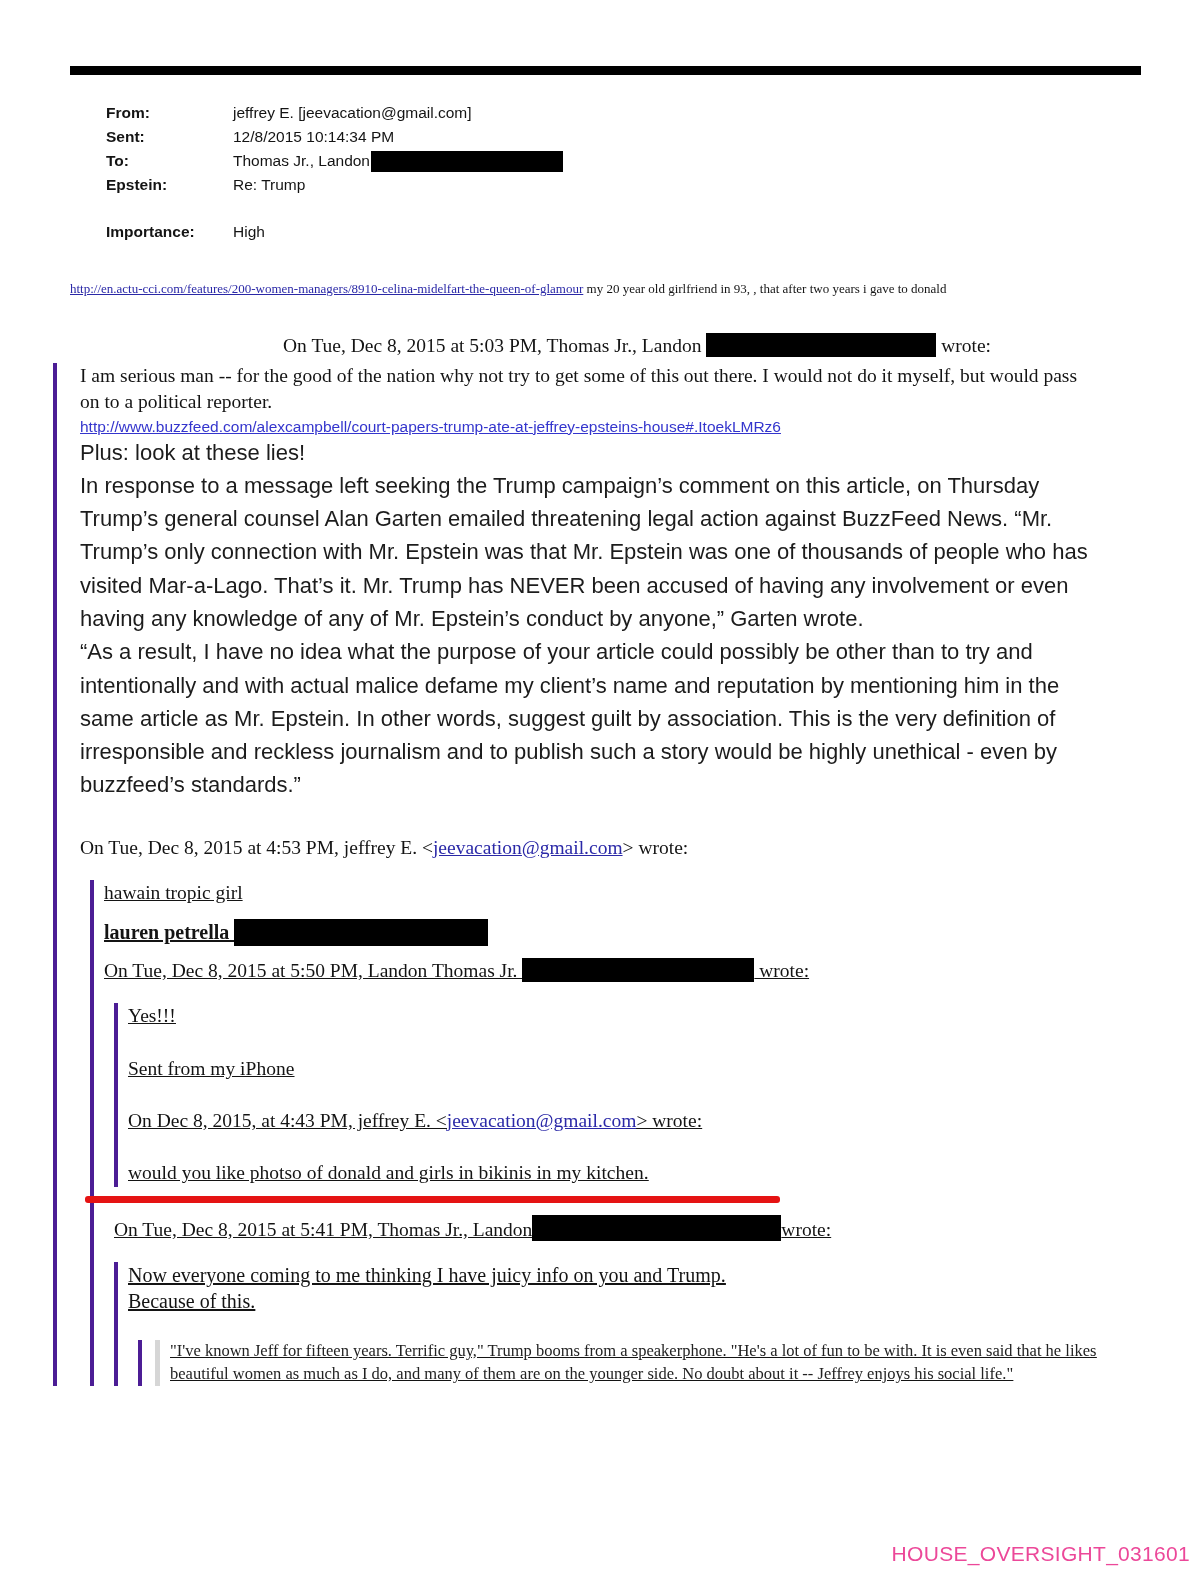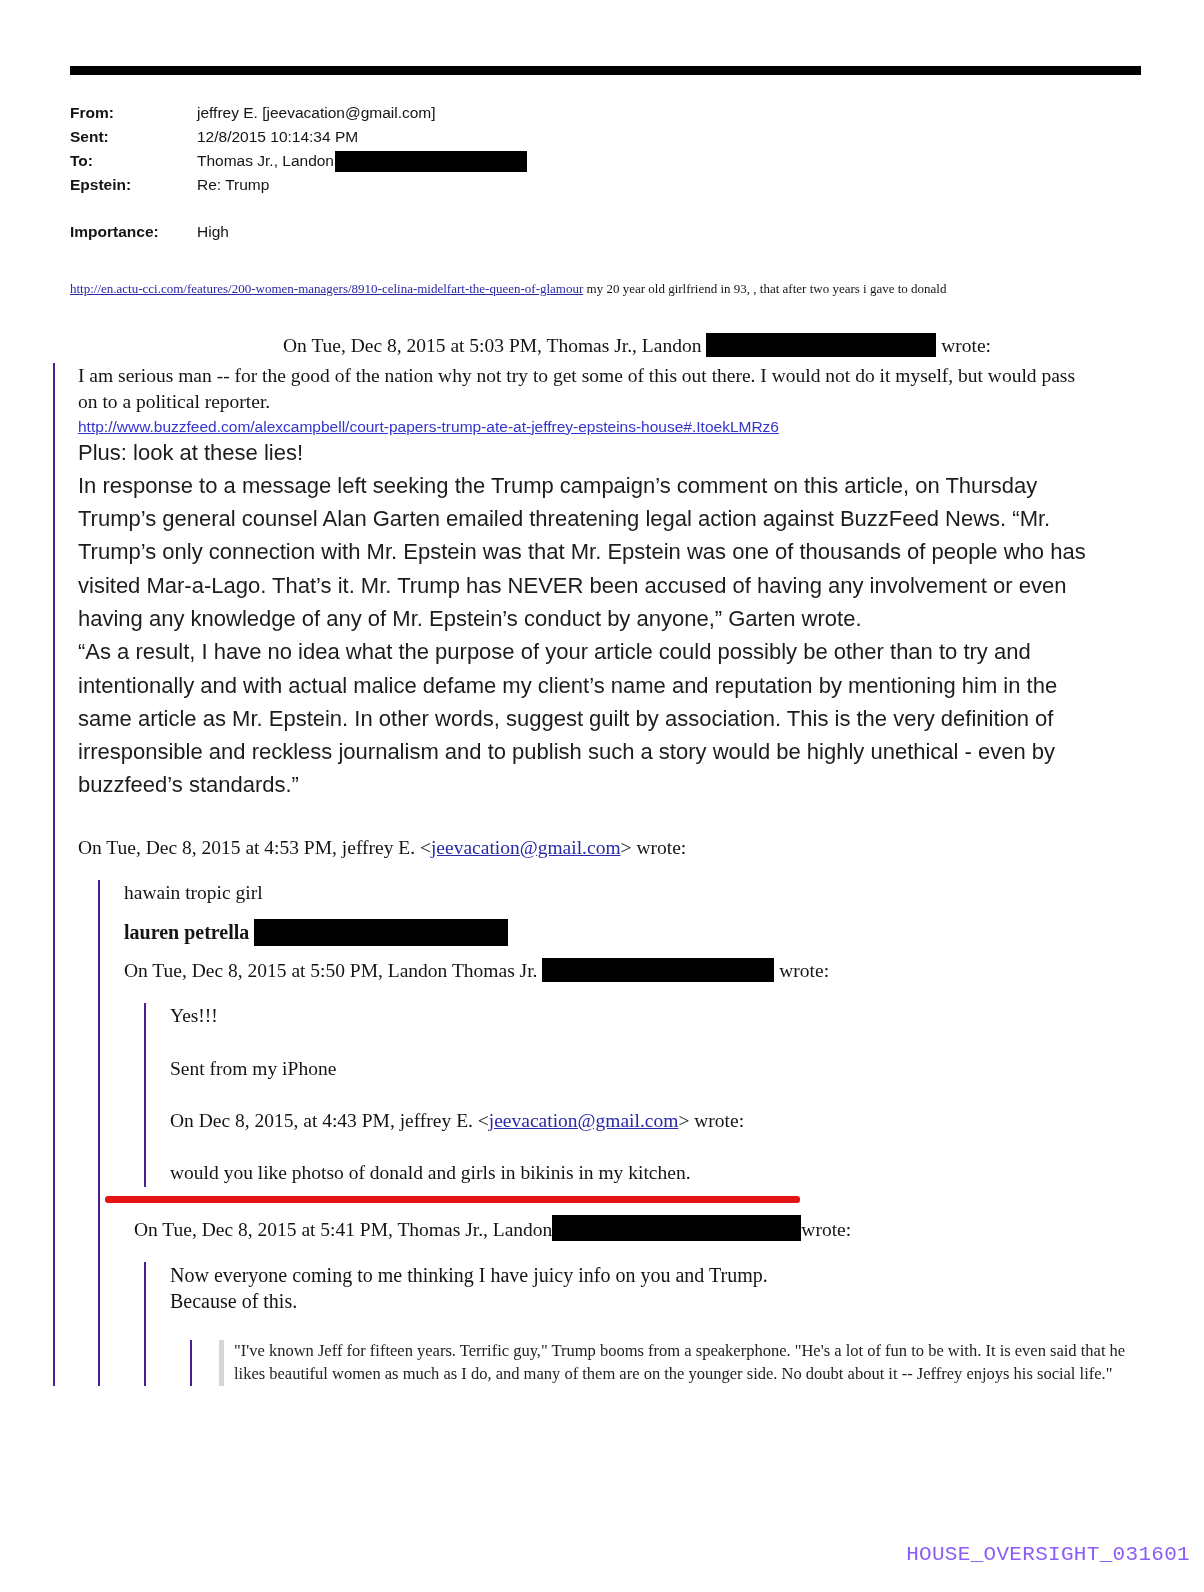"From:" .hdr-row { margin-left: none -> 36px }
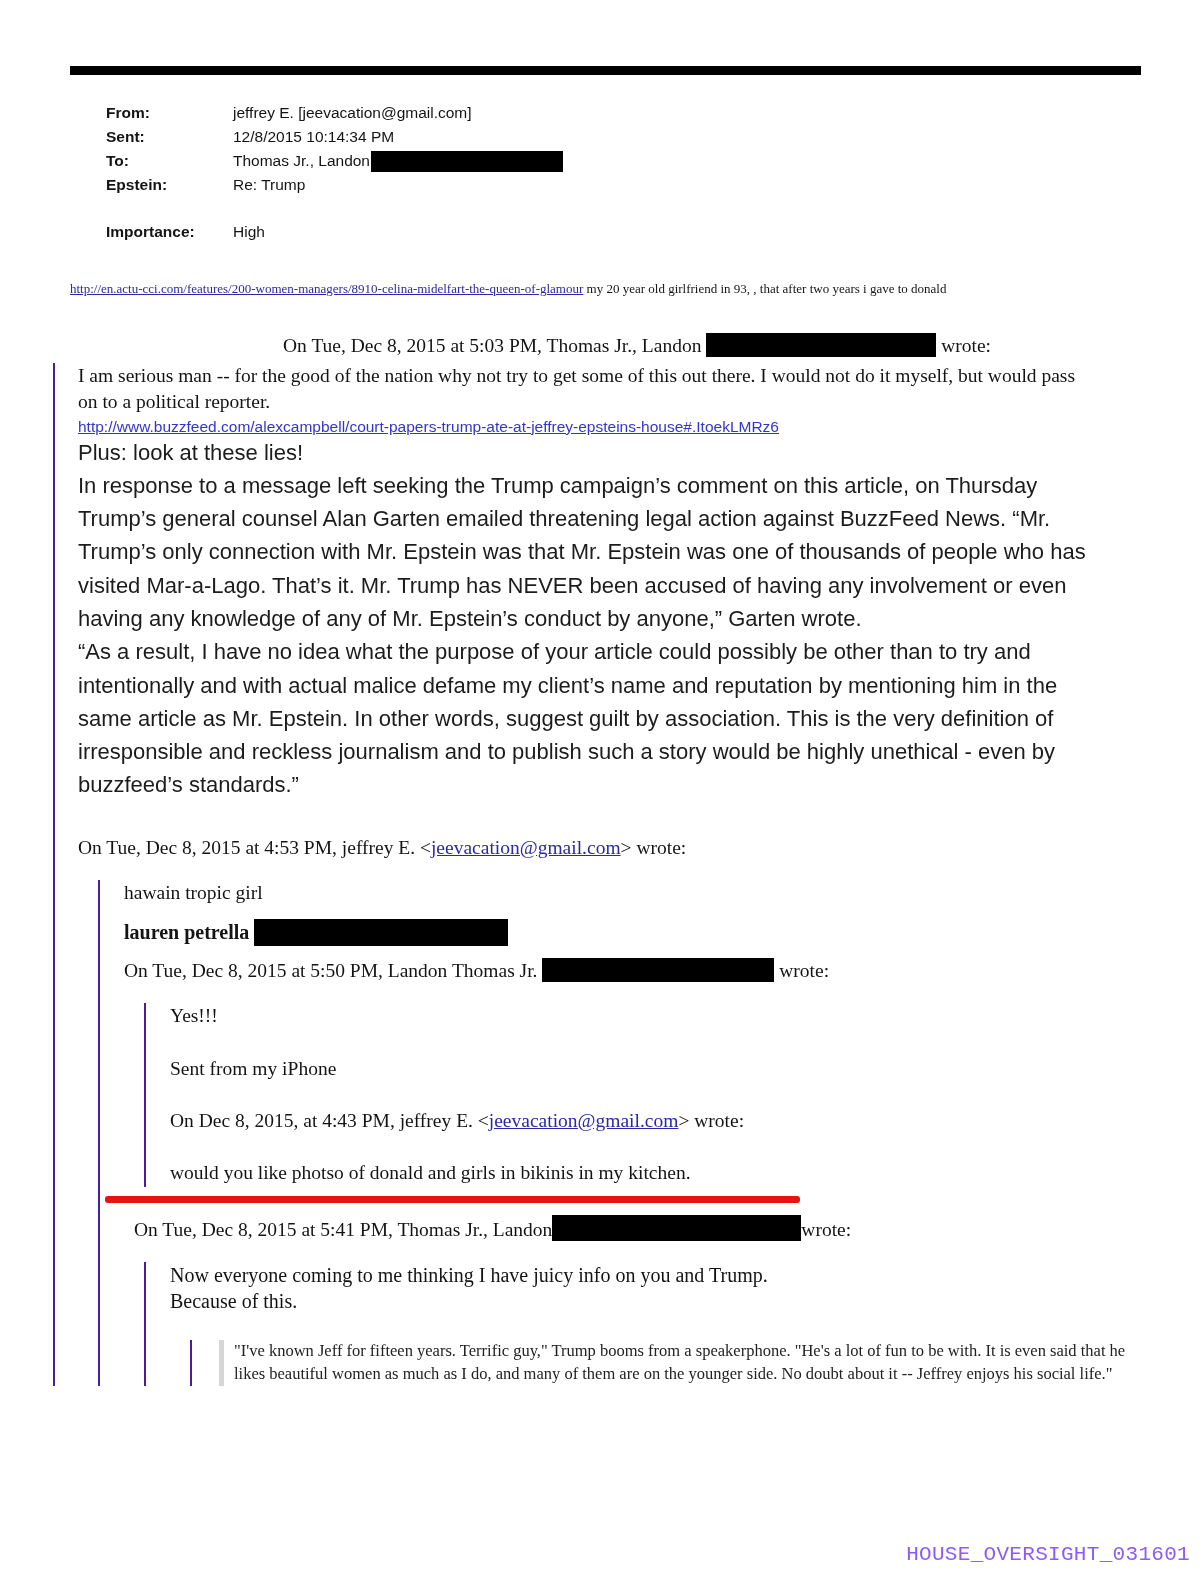"I am serious man --" .bq { border-left: 2px solid #4c1d95 -> 4px solid #4c1d95 }
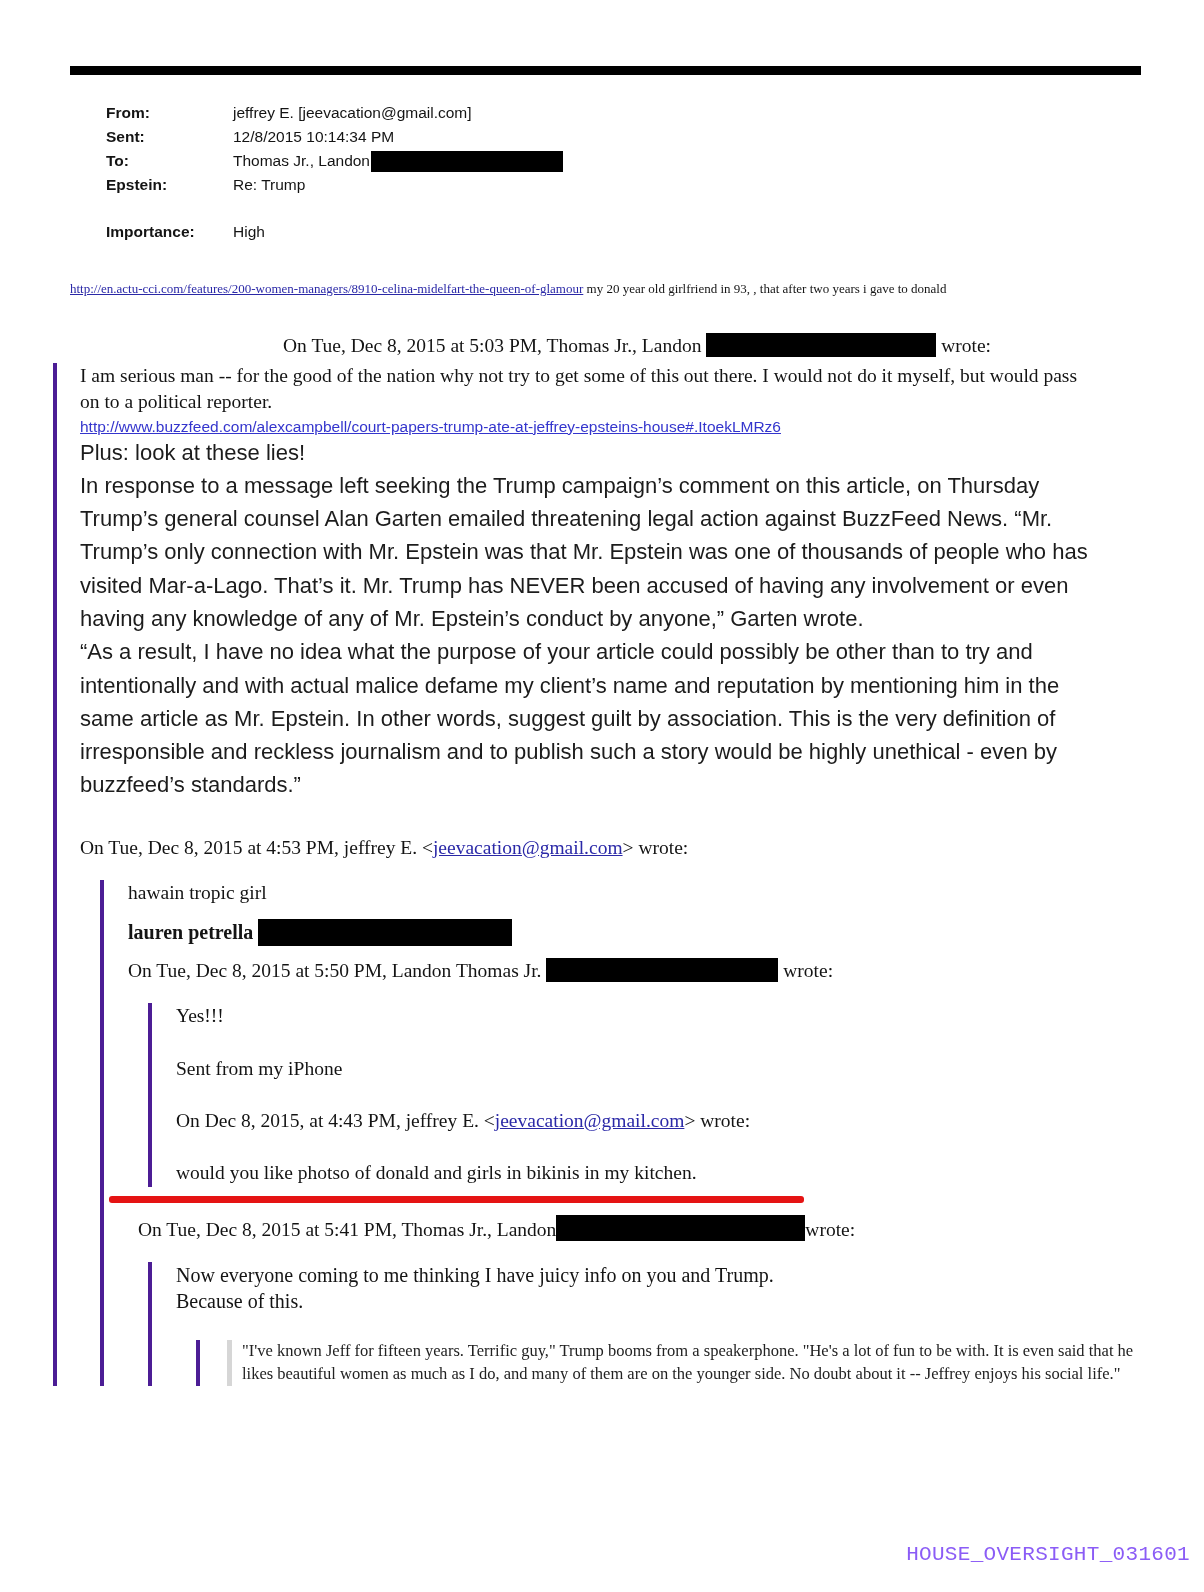"hawain tropic girl" .bq-n { margin-left: 20px -> 10px; padding-left: 24px -> 10px; text-decoration: none -> underline }
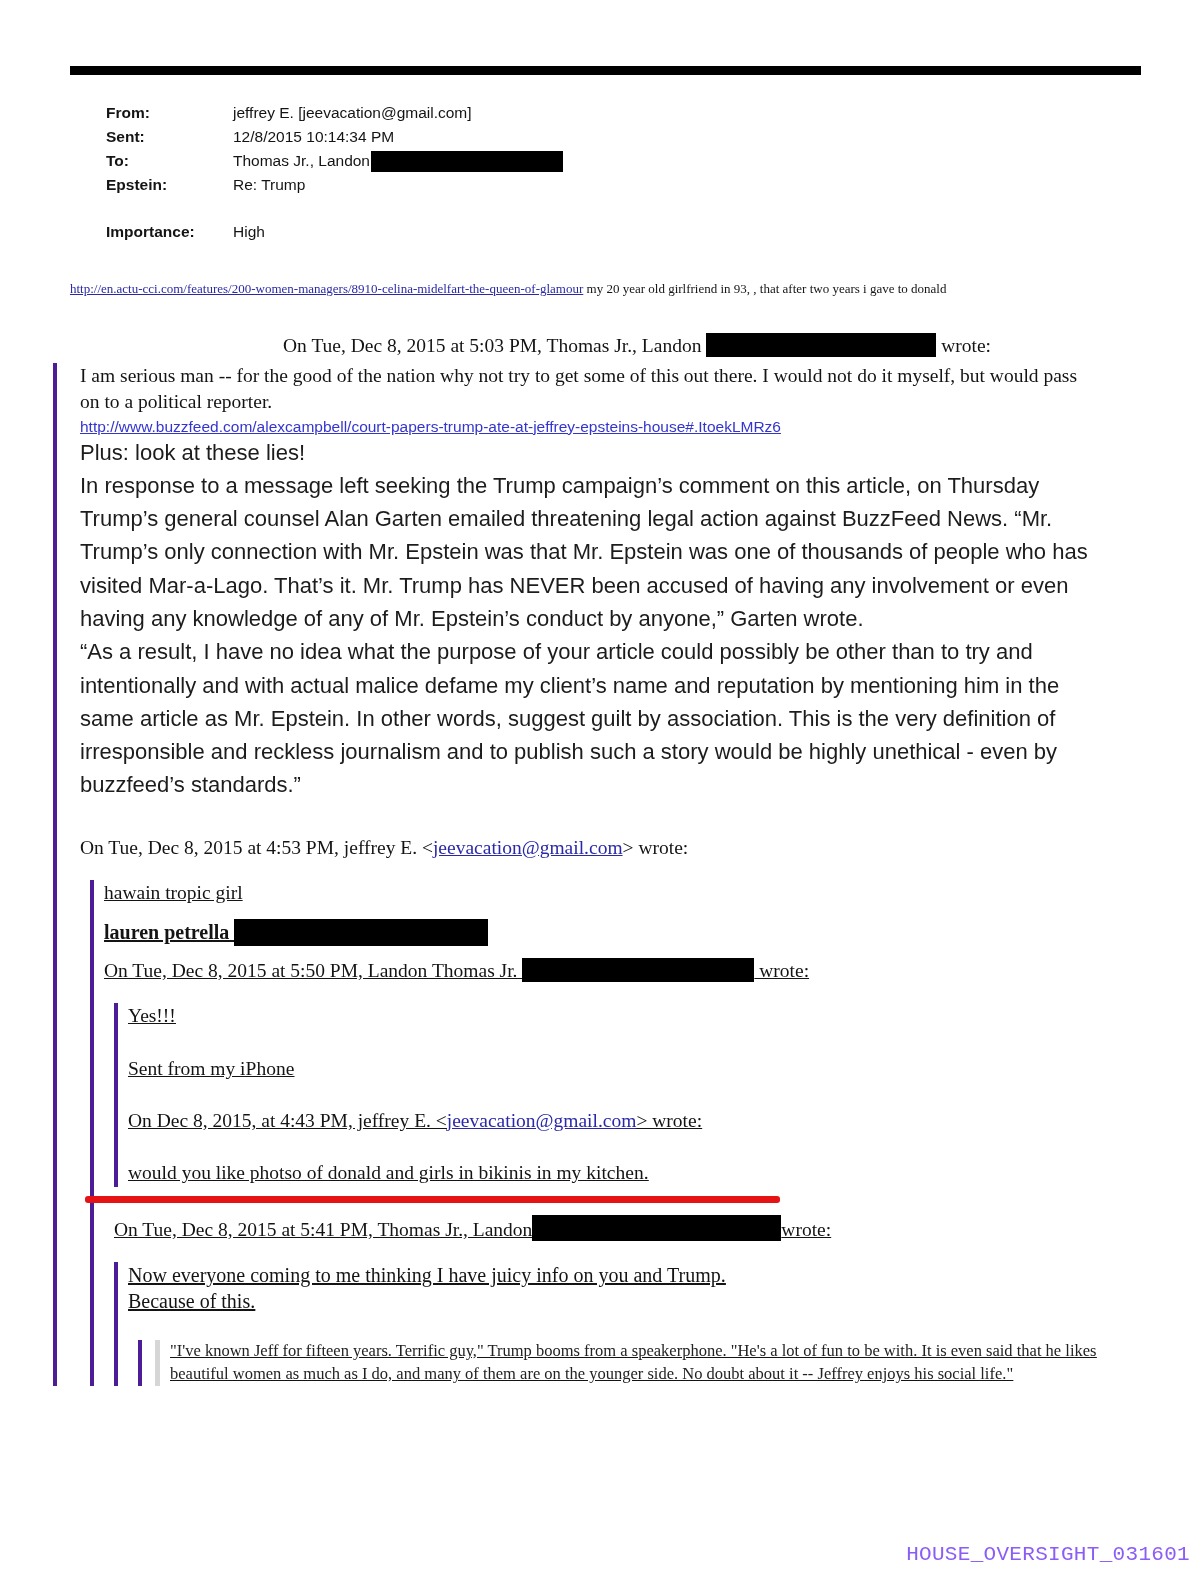"HOUSE_OVERSIGHT_031601" .footer-id { color: #8b5cf6 -> #ec4899; font-family: Liberation Mono, monospace -> Liberation Sans, sans-serif }
